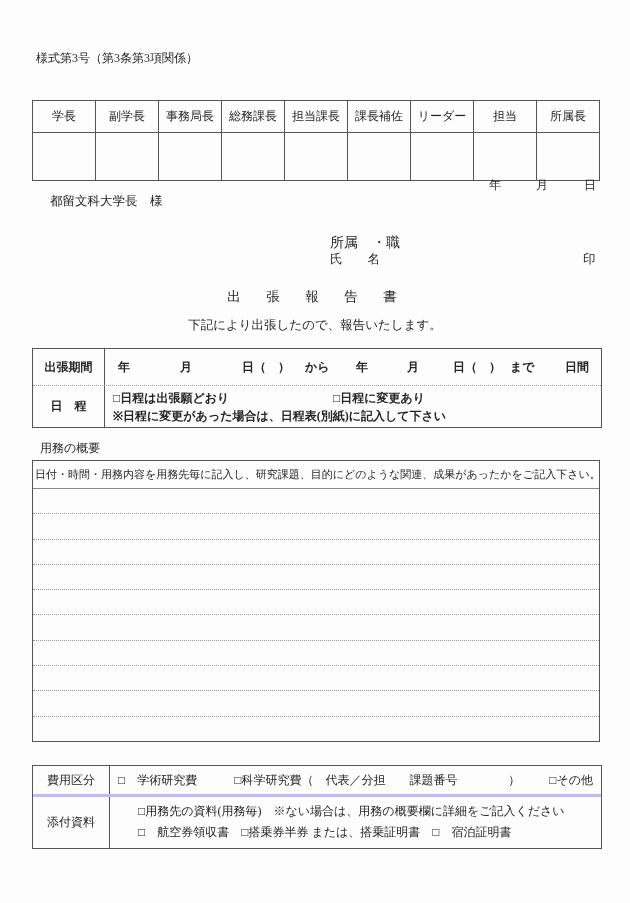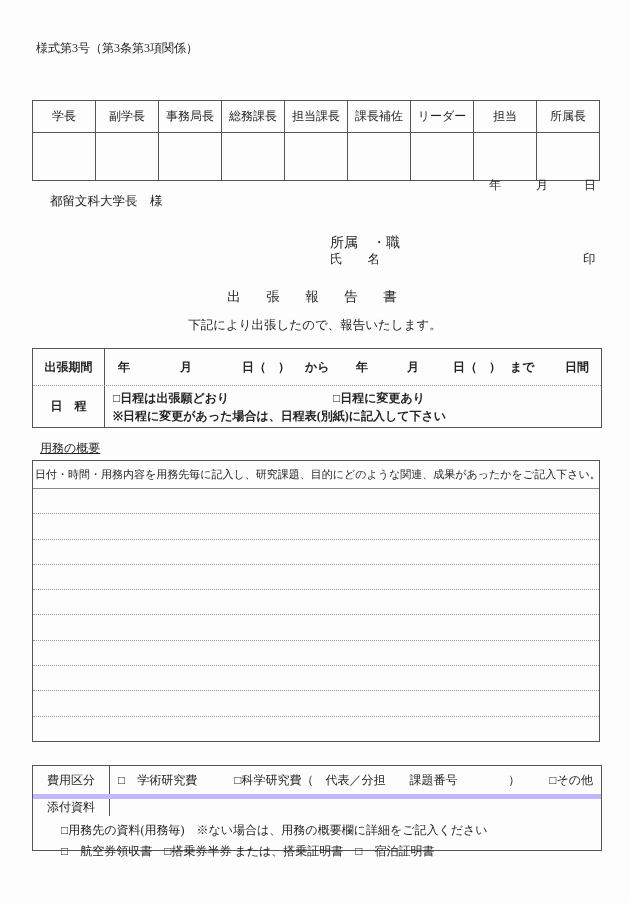"様式第3号（第3条第3項関係）" .form-code { top: 40px -> 50px }
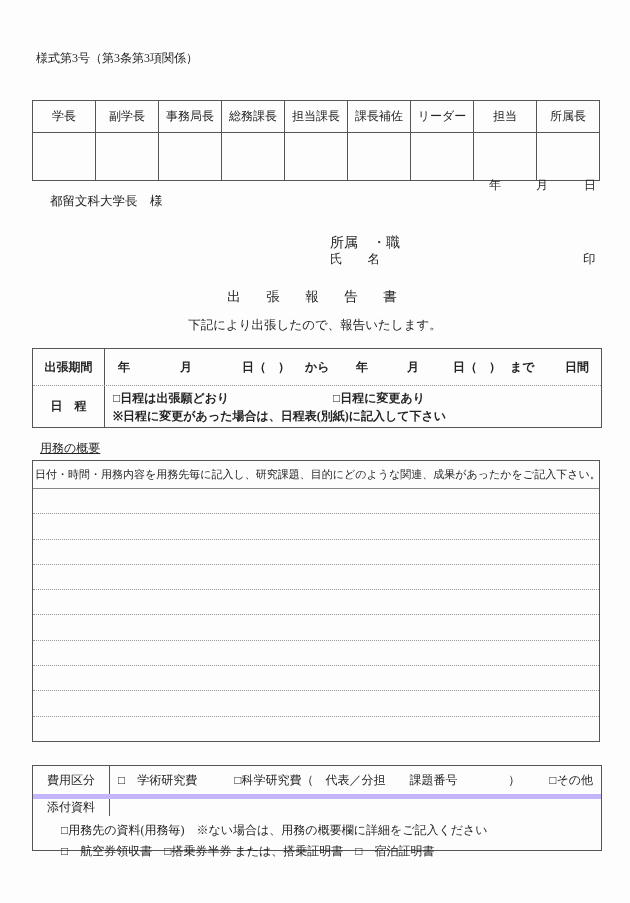"用務の概要" .summary-label { text-decoration: underline -> none }
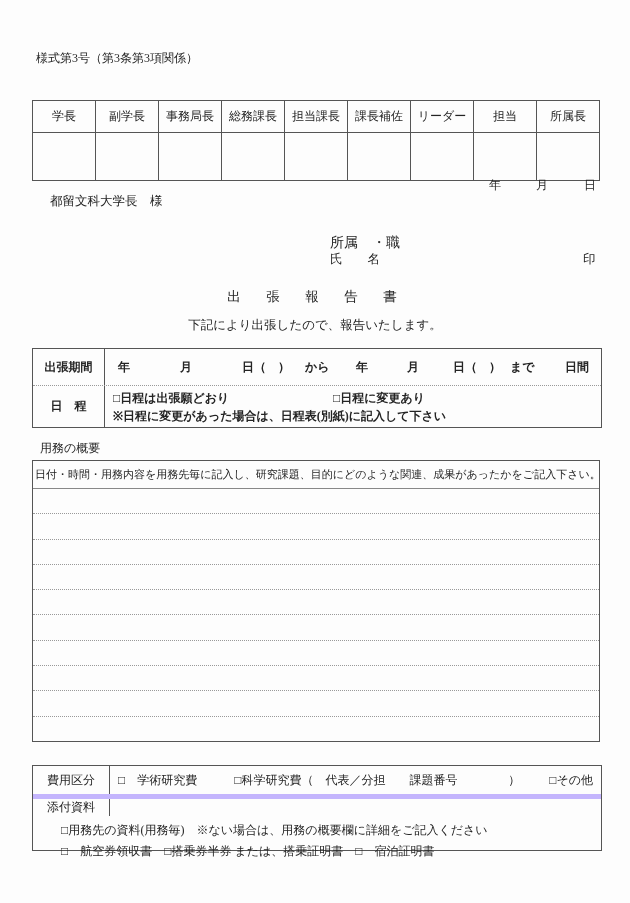"添付資料" .expense-row.second { border-top: 5px solid #c4b5fd -> 3px solid #c4b5fd; flex-direction: column -> none }
